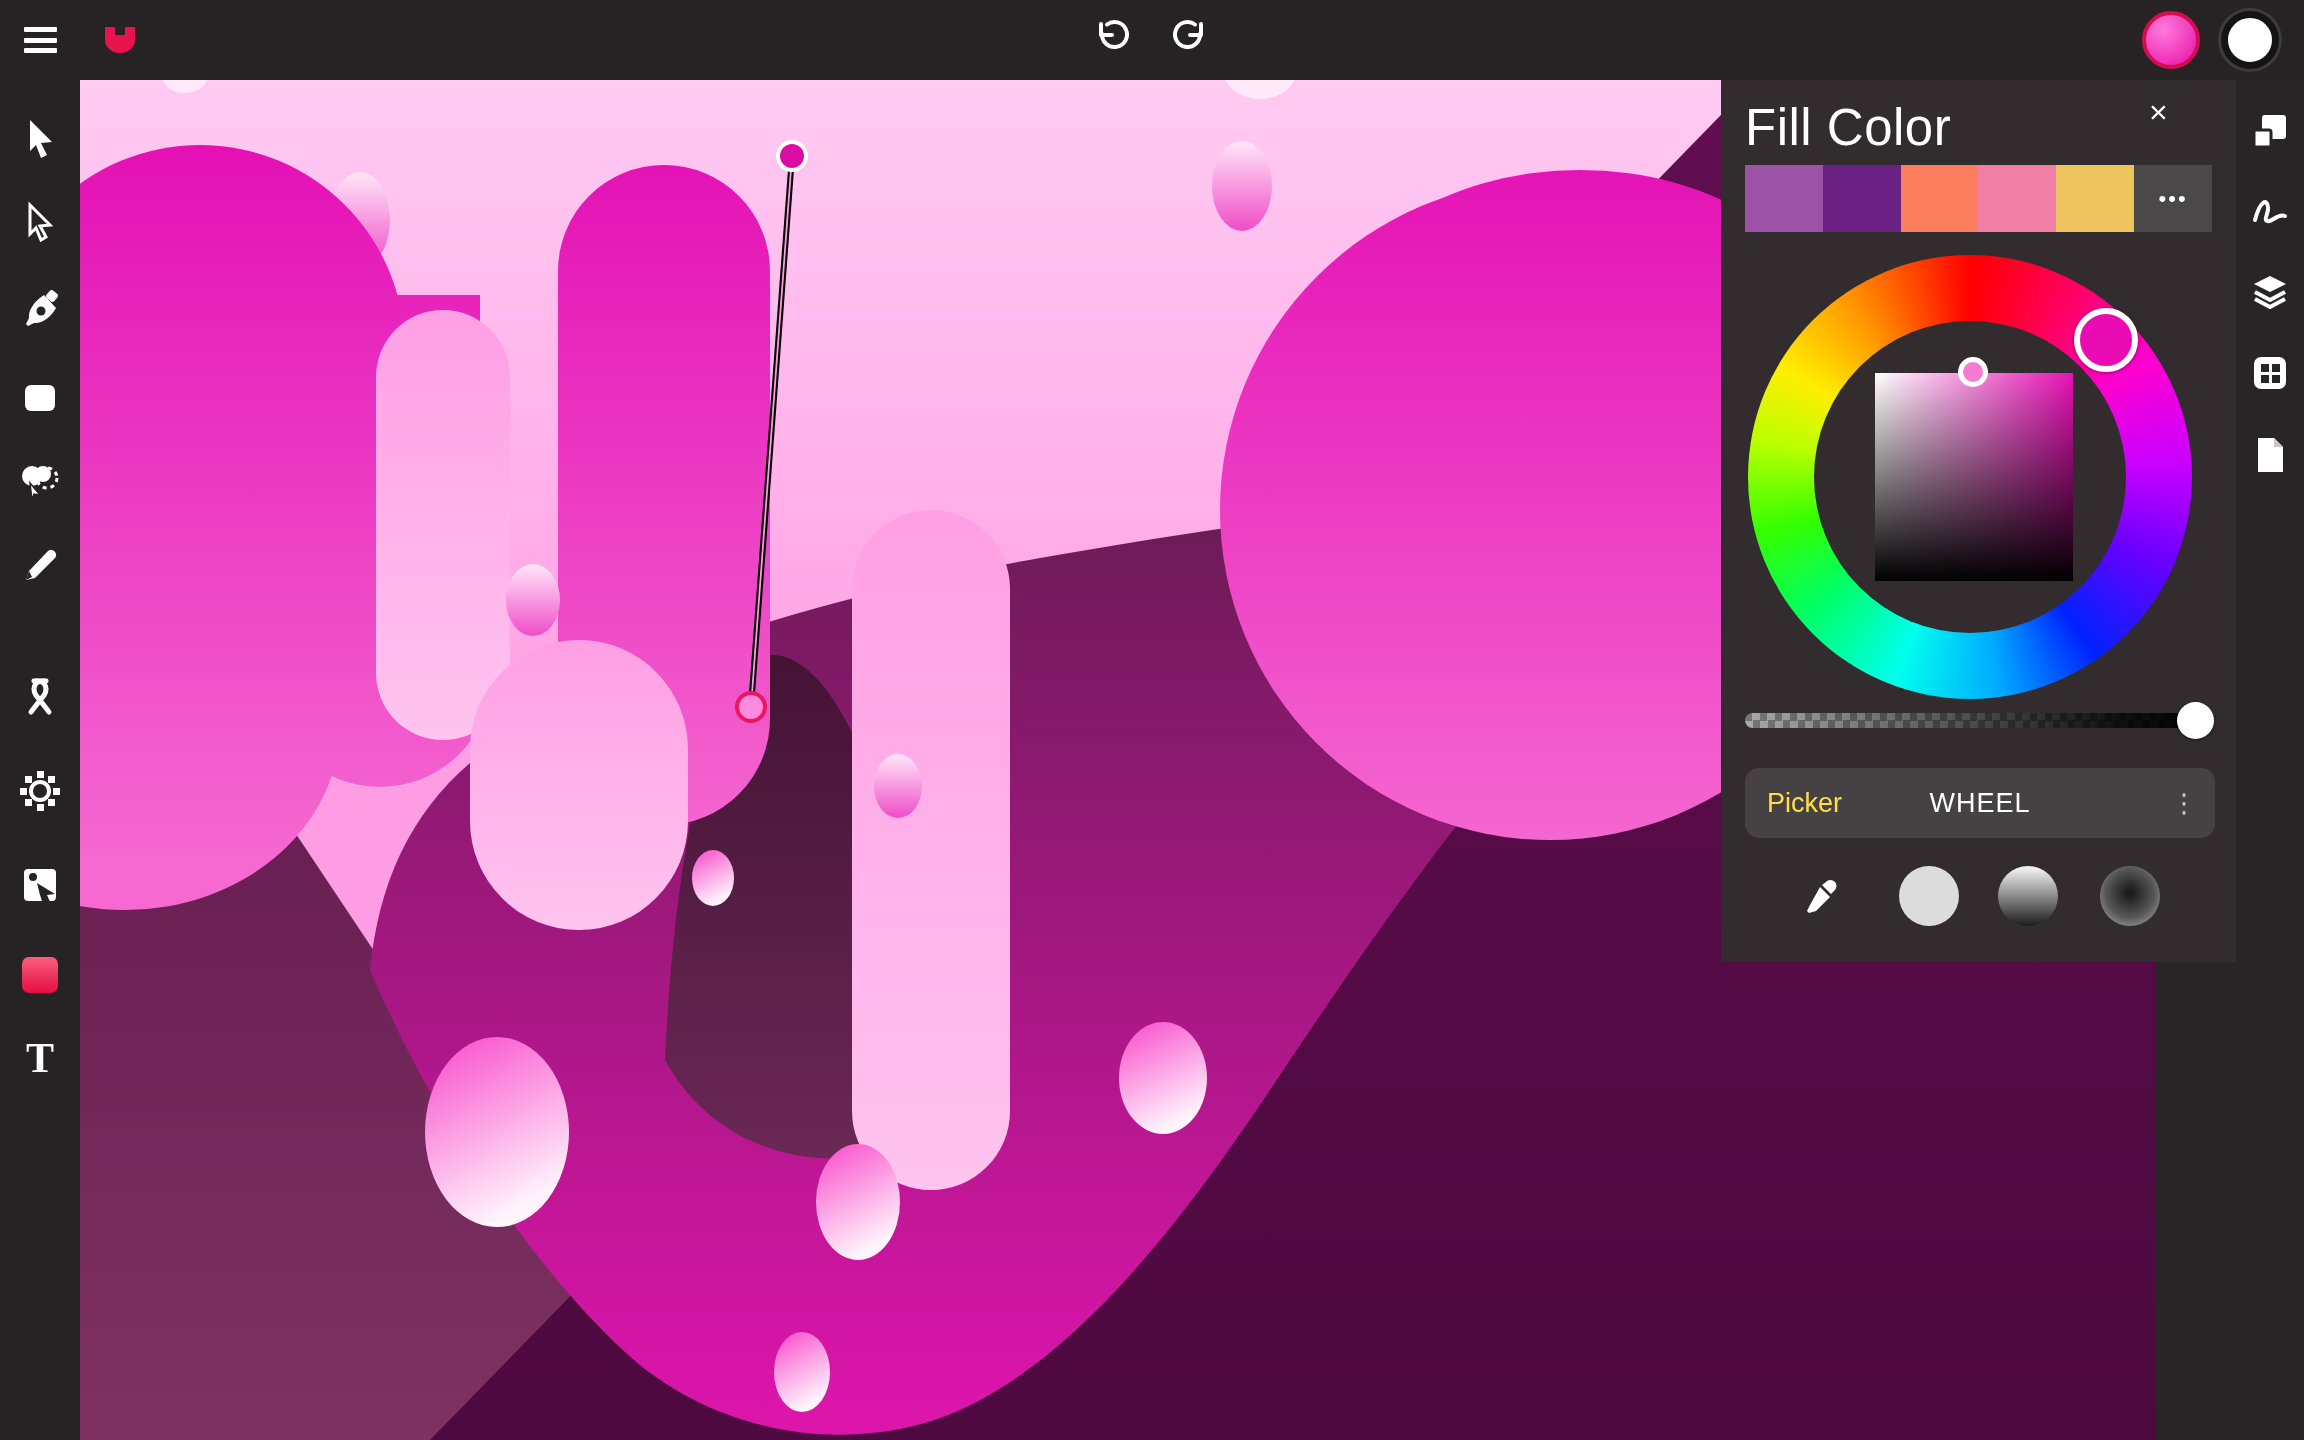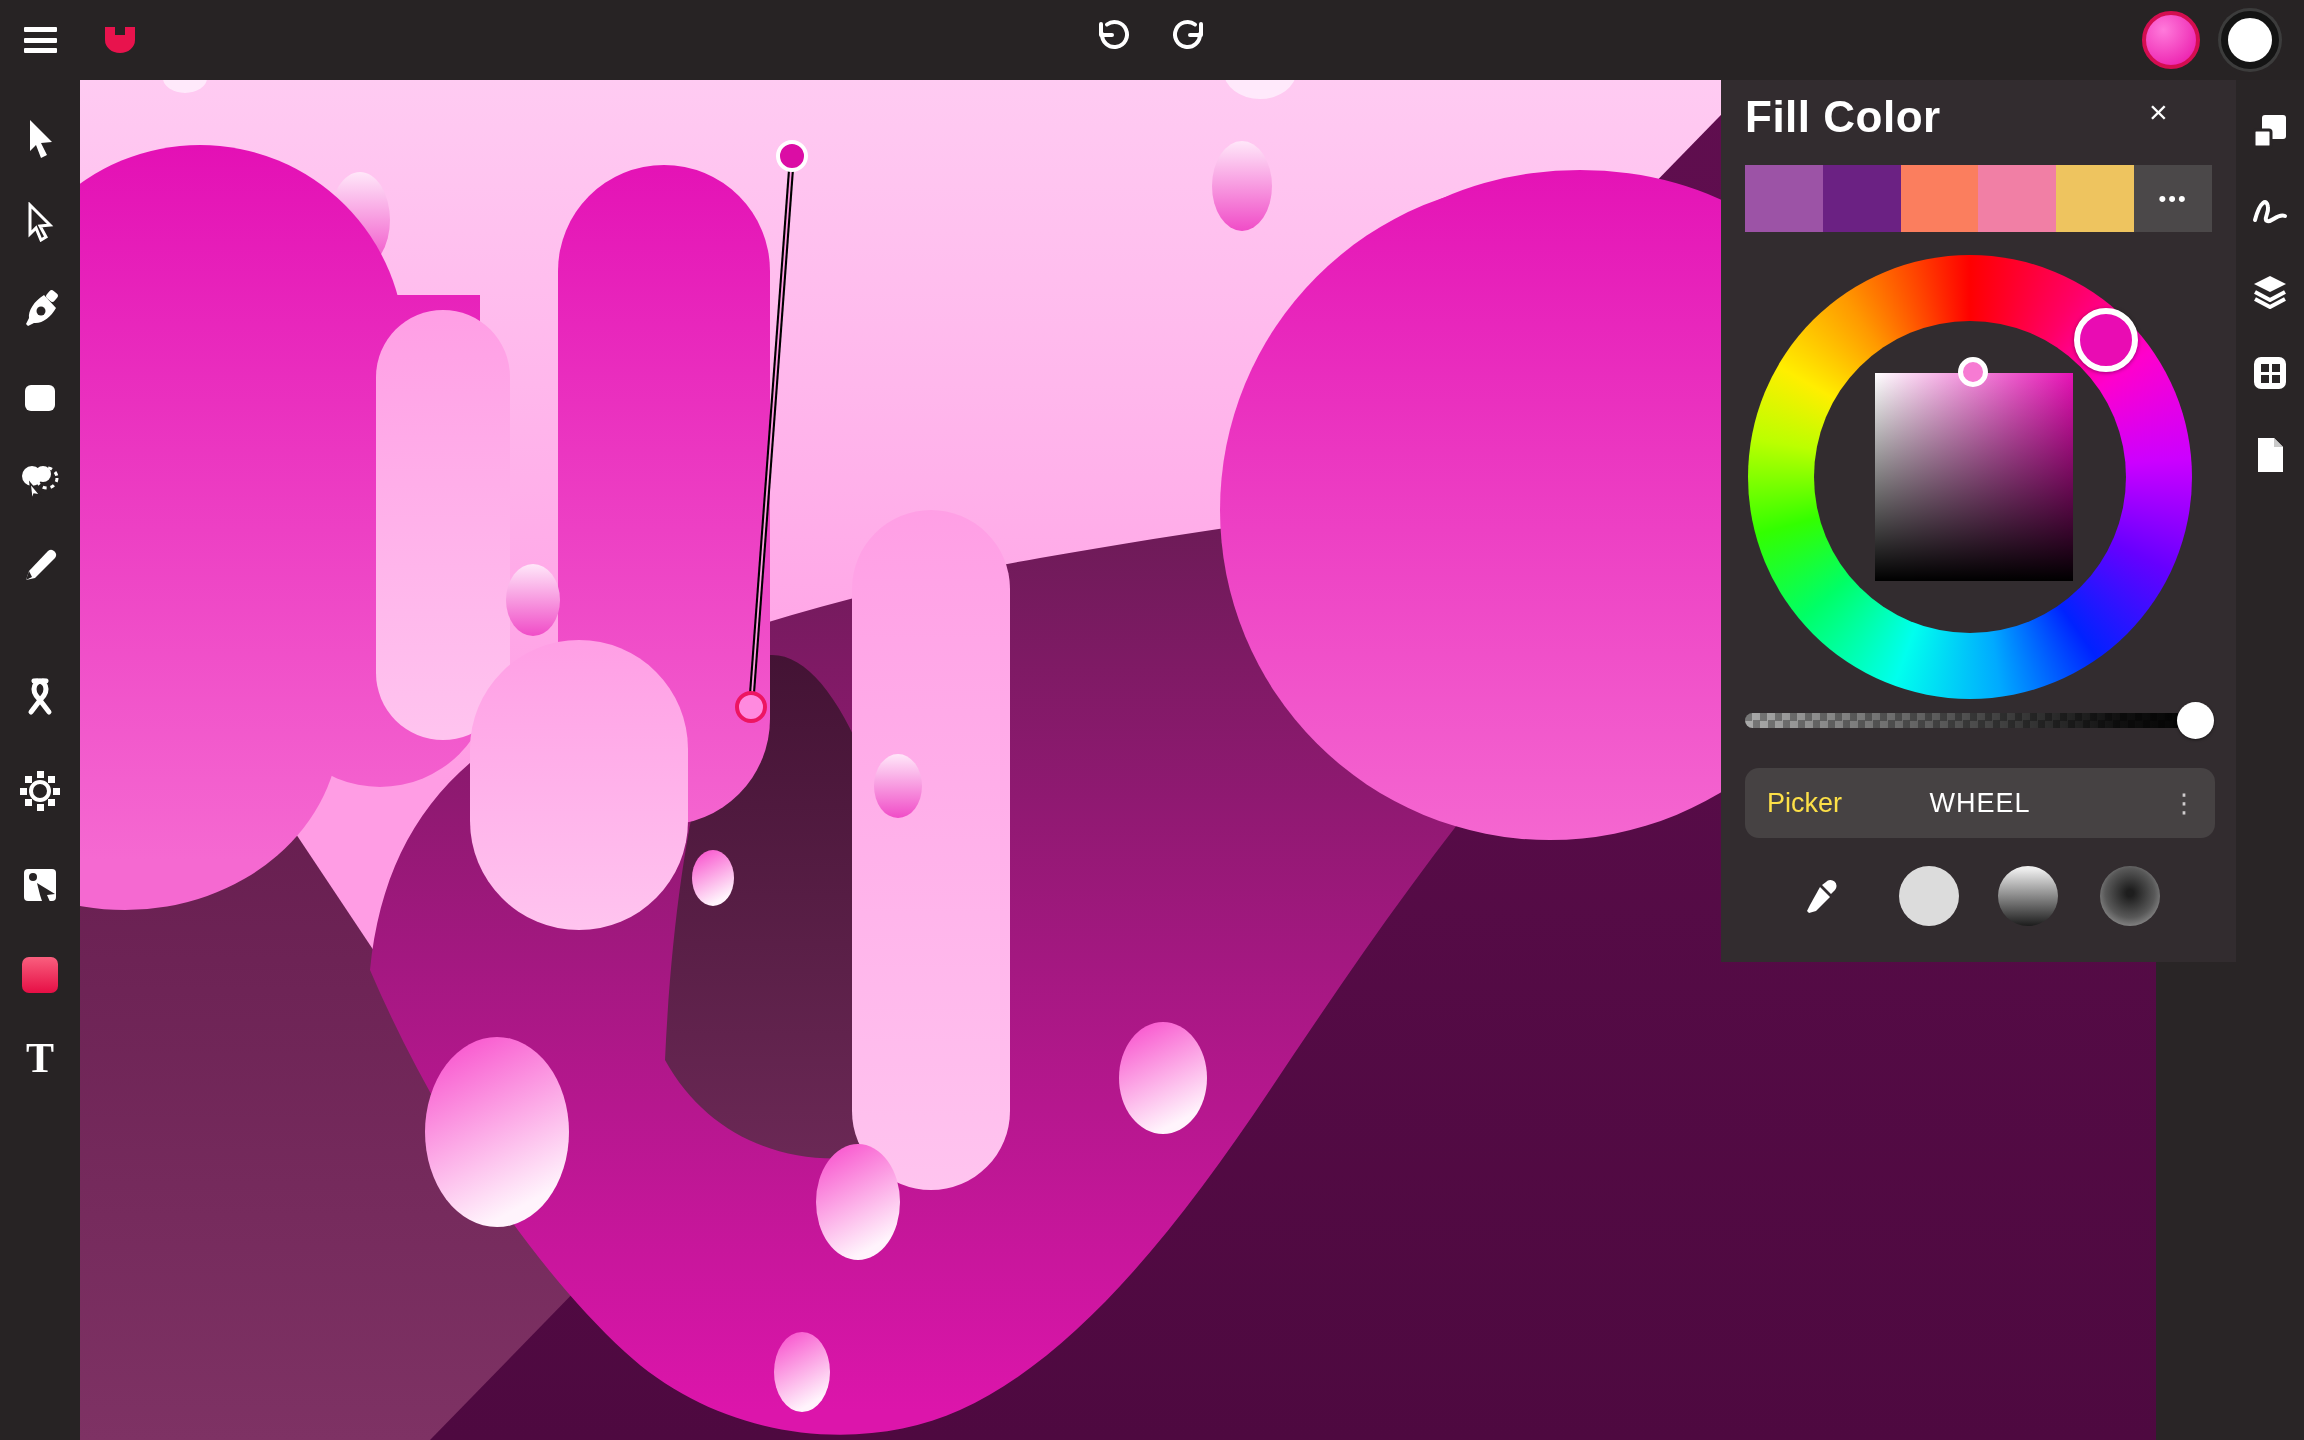"Fill Color" .panel-title { font-size: 44px -> 51px; font-weight: bold -> normal; top: 12px -> 18px }
